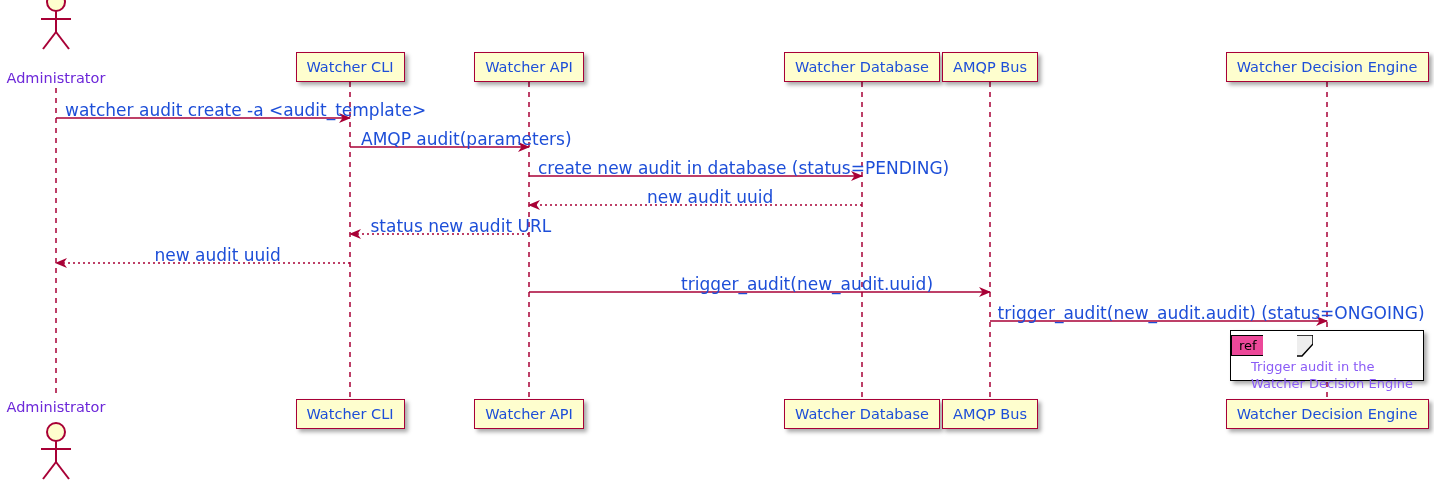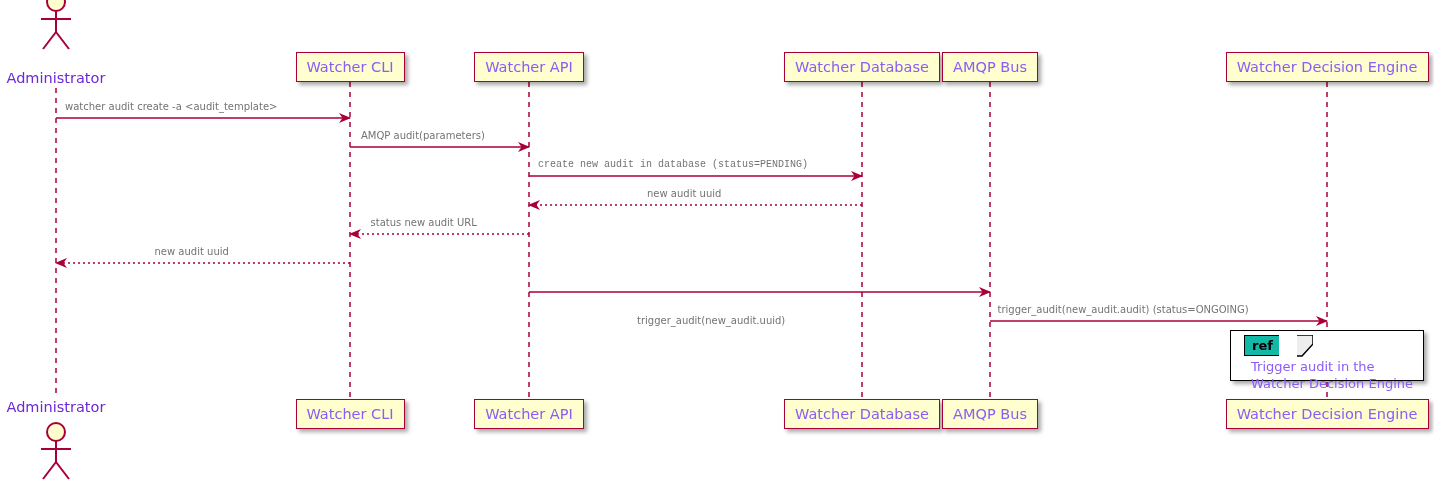"Watcher CLI" .pbox { color: #8b5cf6 -> #1d4ed8 }
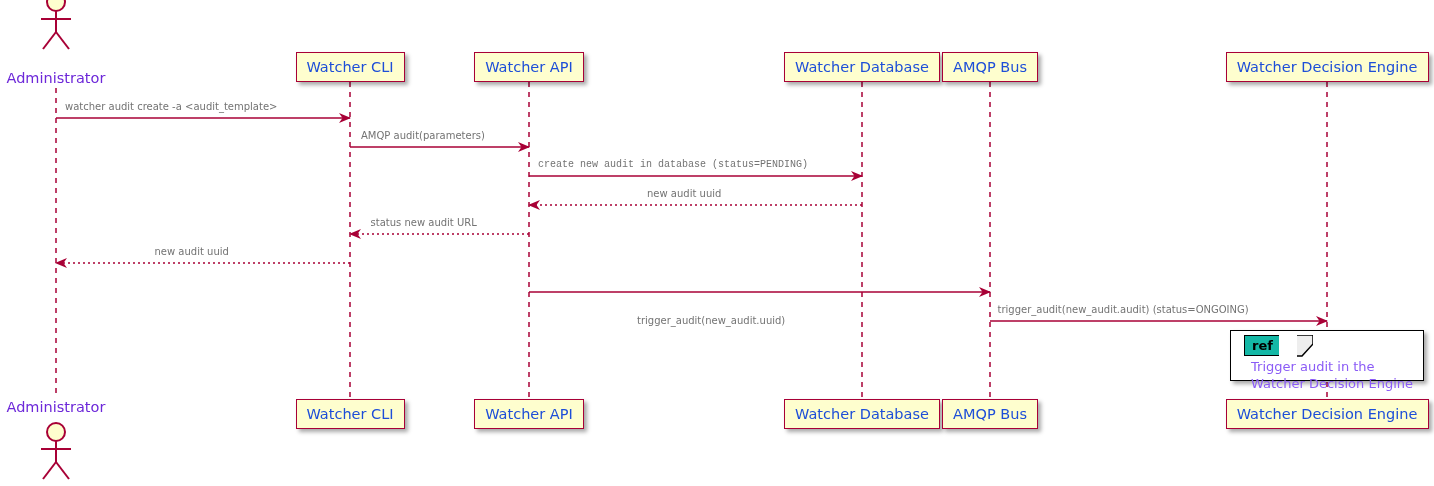"watcher audit create -a <audit_template>" .msg { color: #737373 -> #1d4ed8; font-size: 10px -> 17px }
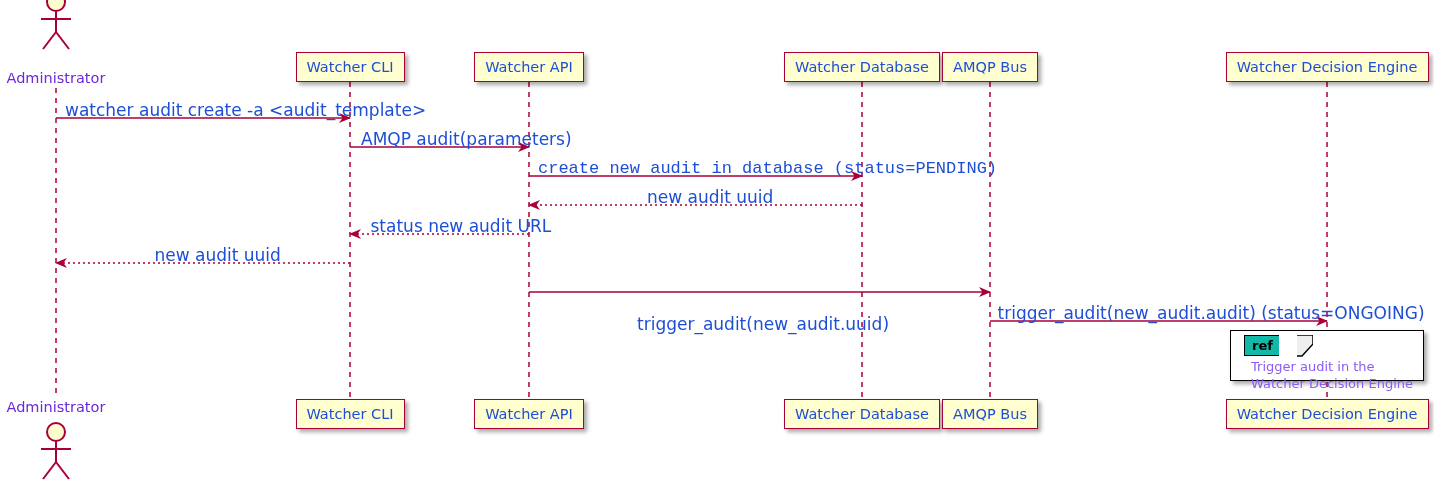"create new audit in database" div.msg { font-family: Liberation Mono, monospace -> none }
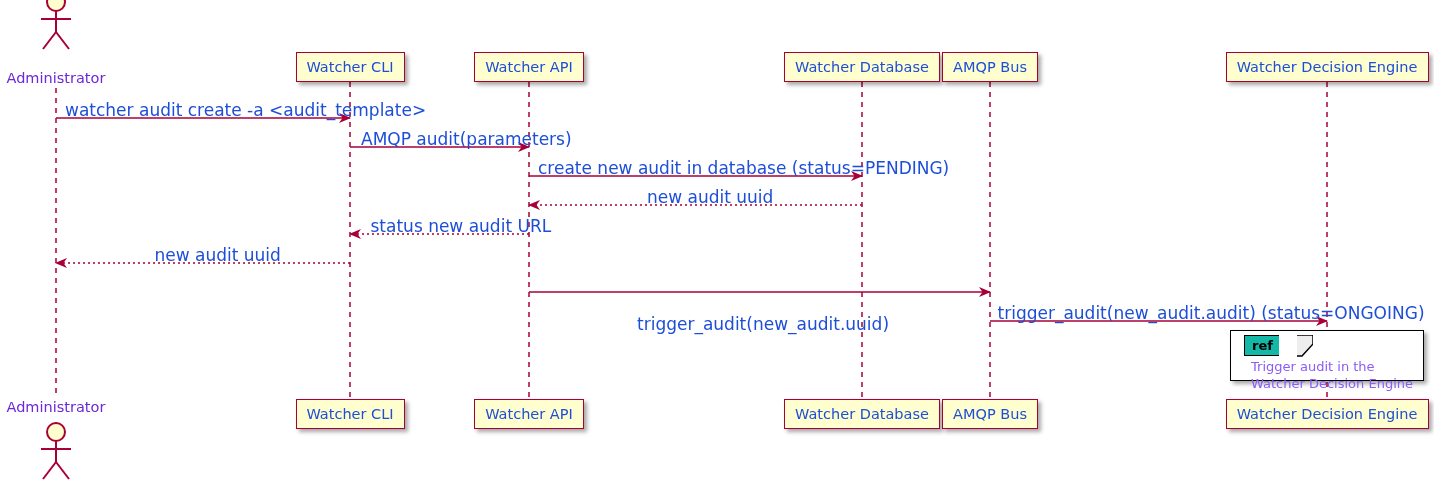"trigger_audit(new_audit.uuid)" div.msg { left: 637px -> 681px; margin-top: 40px -> none }
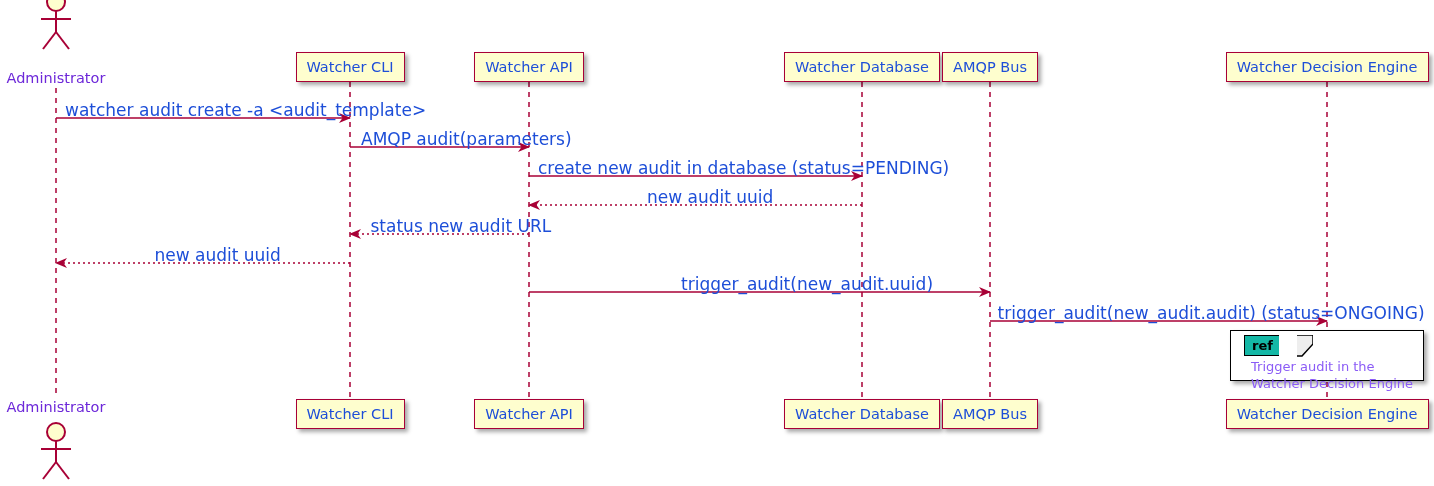"ref" .reftag { background: #14b8a6 -> #ec4899; font-weight: bold -> normal; left: 13px -> 0 }
